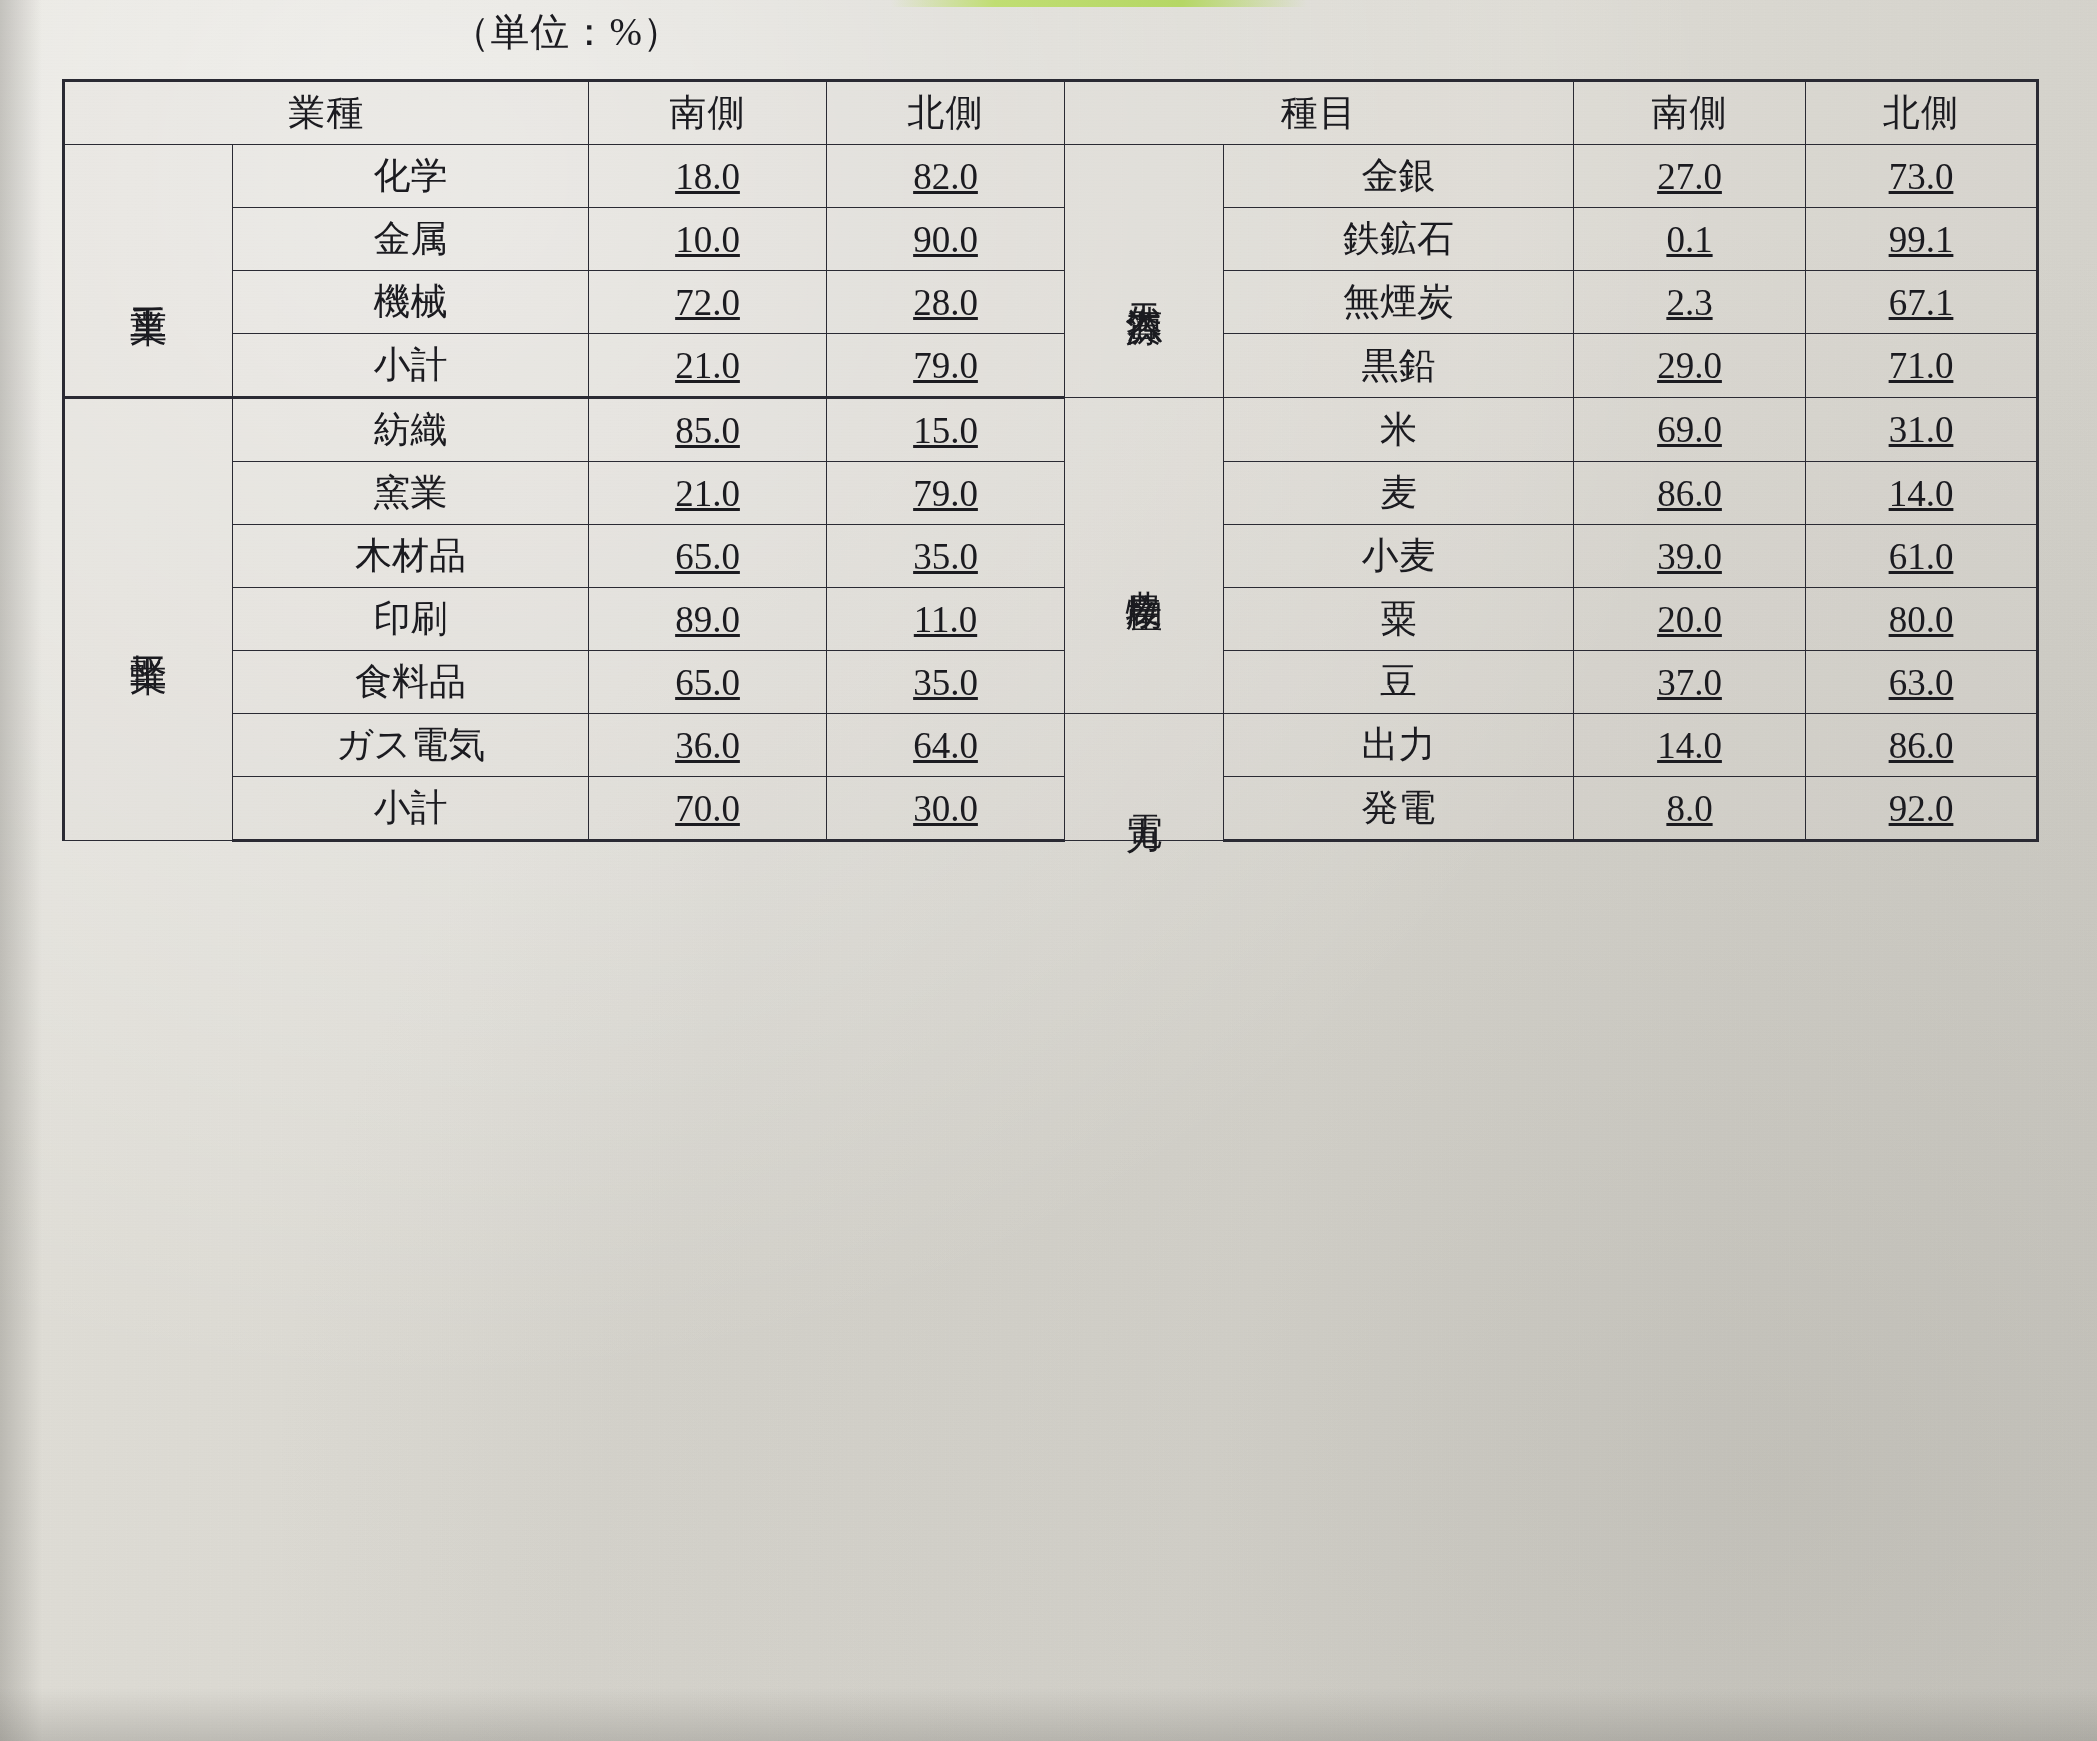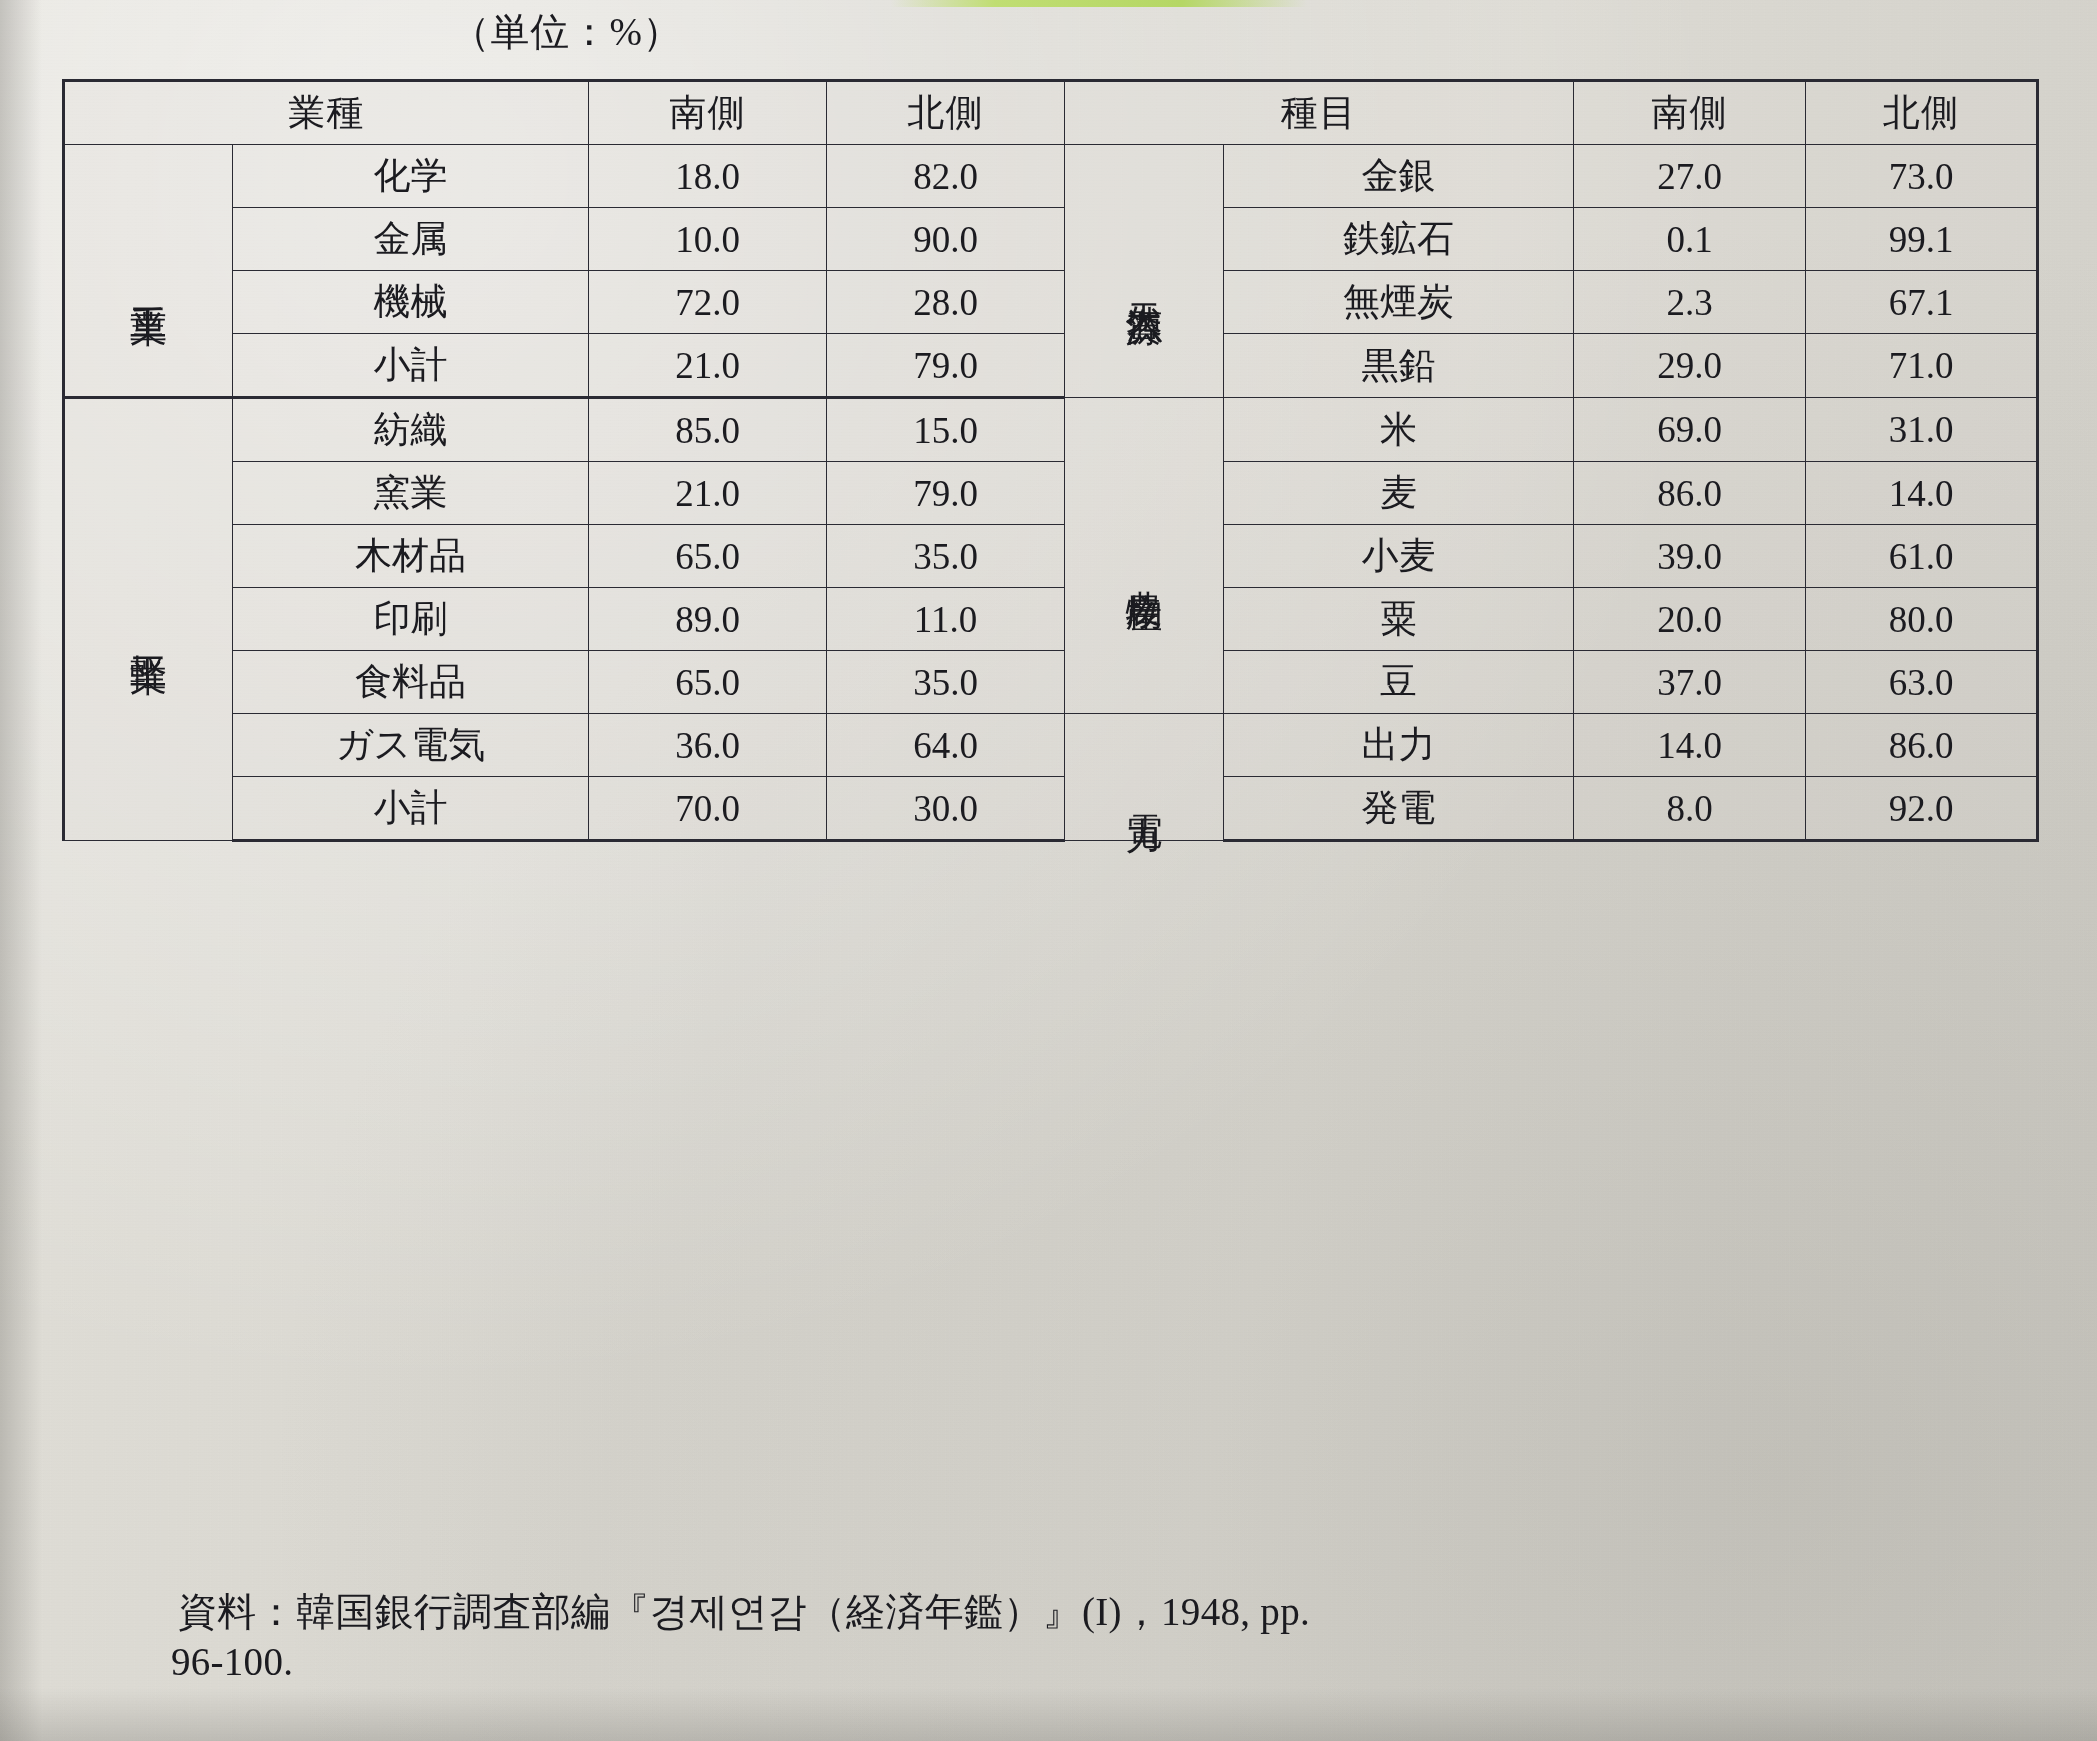"18.0" .num { text-decoration: none -> underline }
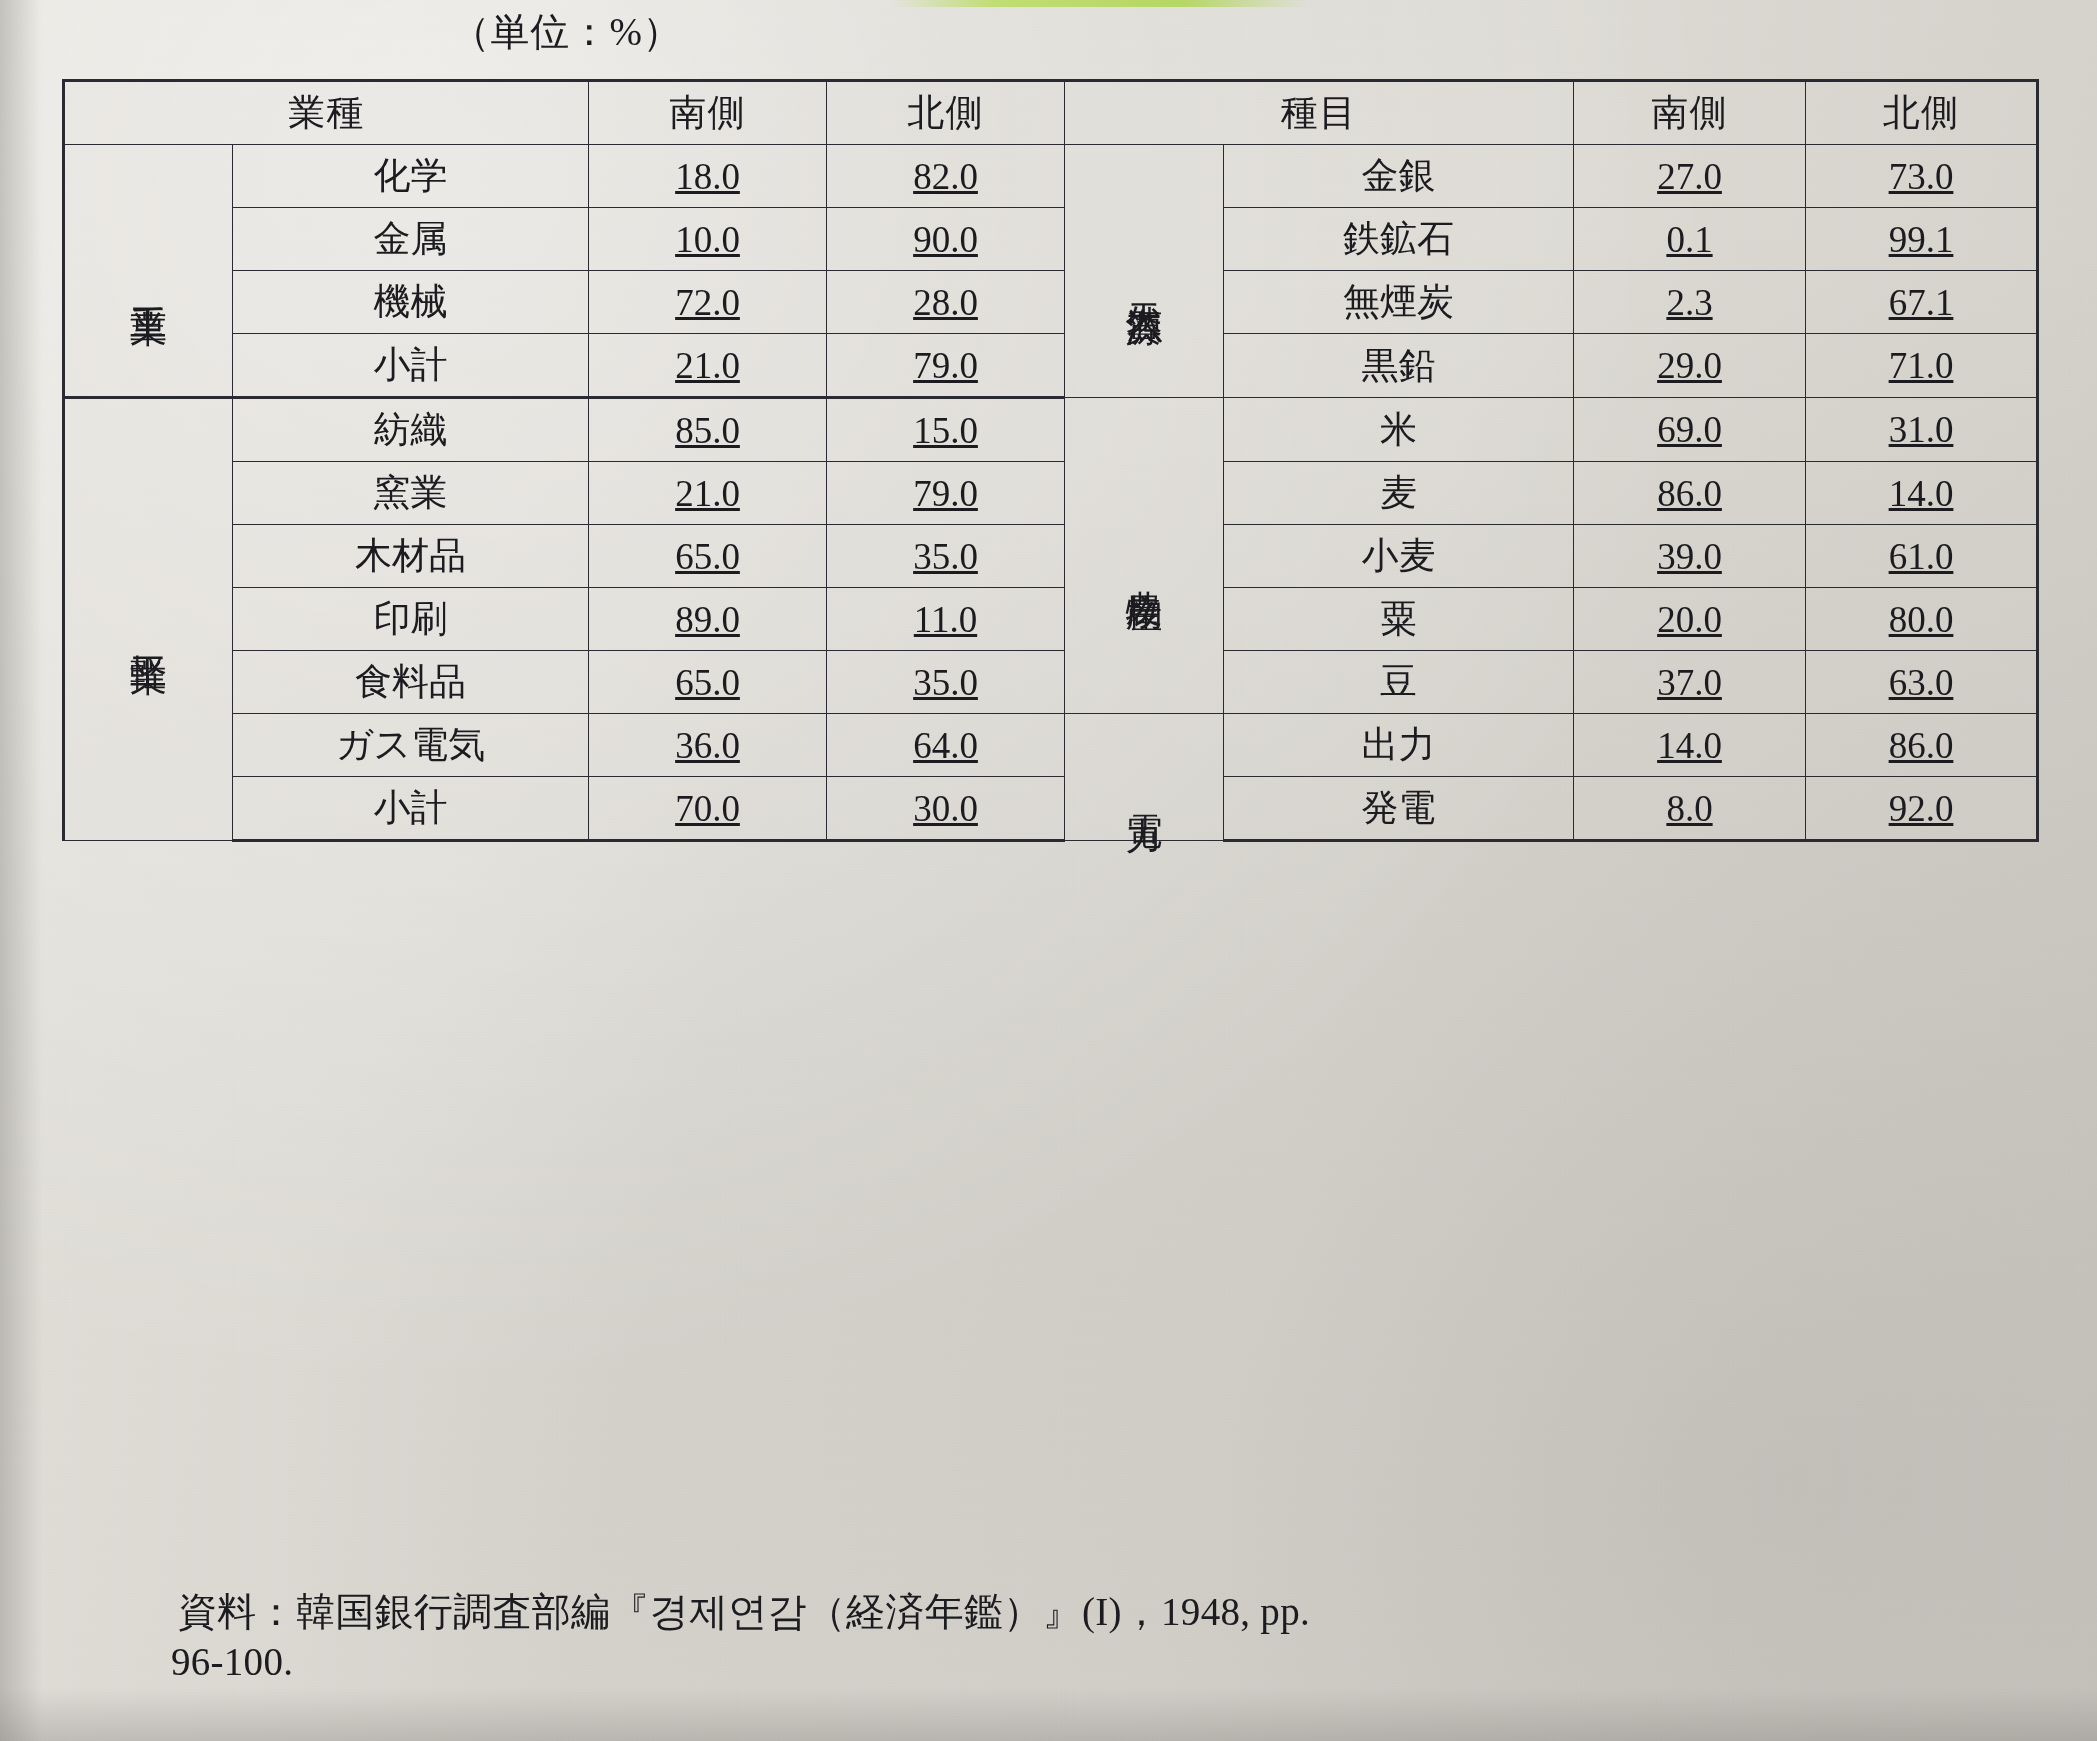"資料：韓国銀行調査部編『경제연감（経済年鑑）』(I)，1948, pp." div.source { html: <div> <div>資料：韓国銀行調査部編『경제연감（経済年鑑）』(I)，1948, pp.</div> <div>96-100.</div> </div> -> none }
